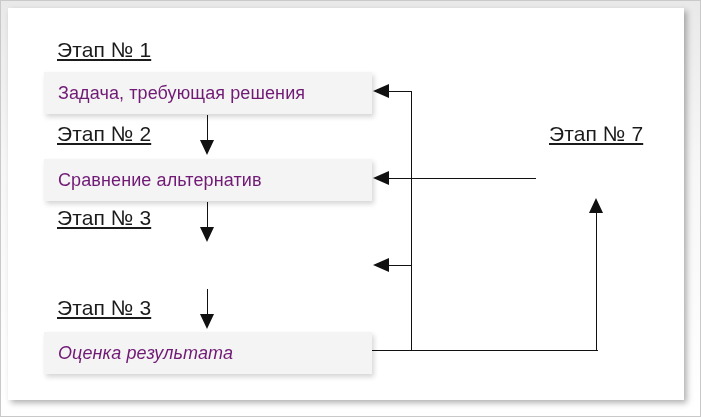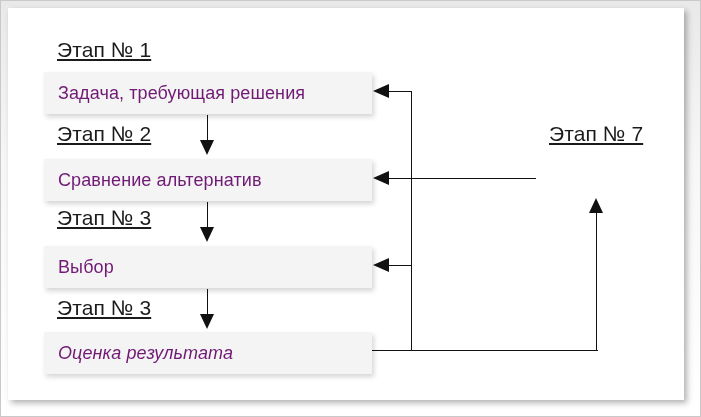"Выбор" div.proc-box { html: <div>Выбор</div> -> none }
